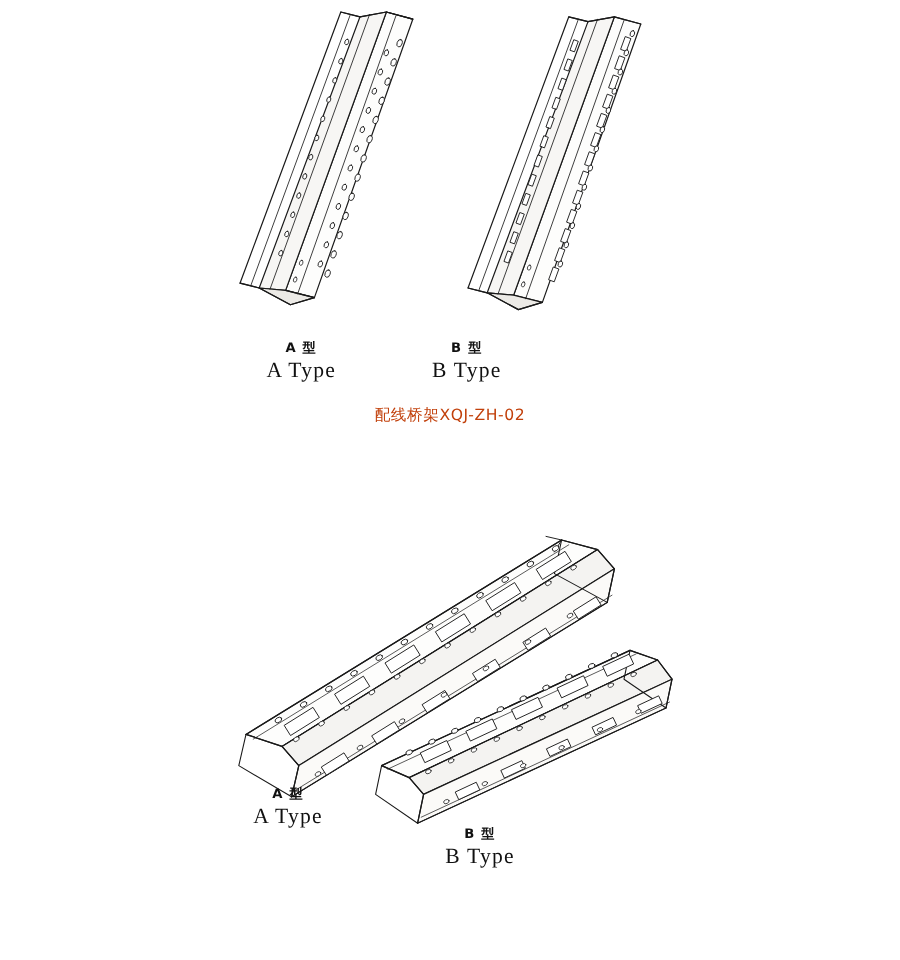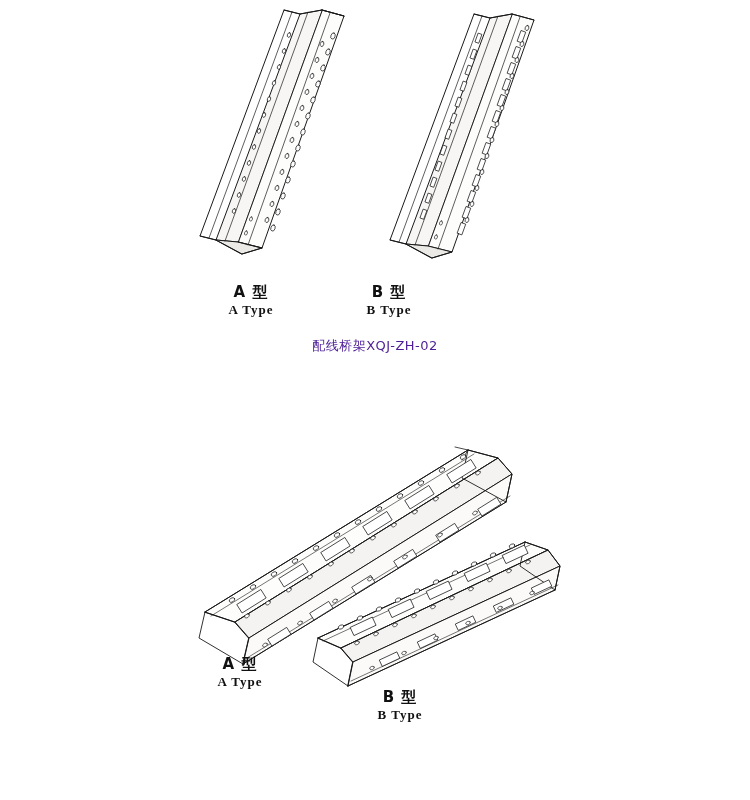"A 型" .label .cn { font-size: 15px -> 11px }
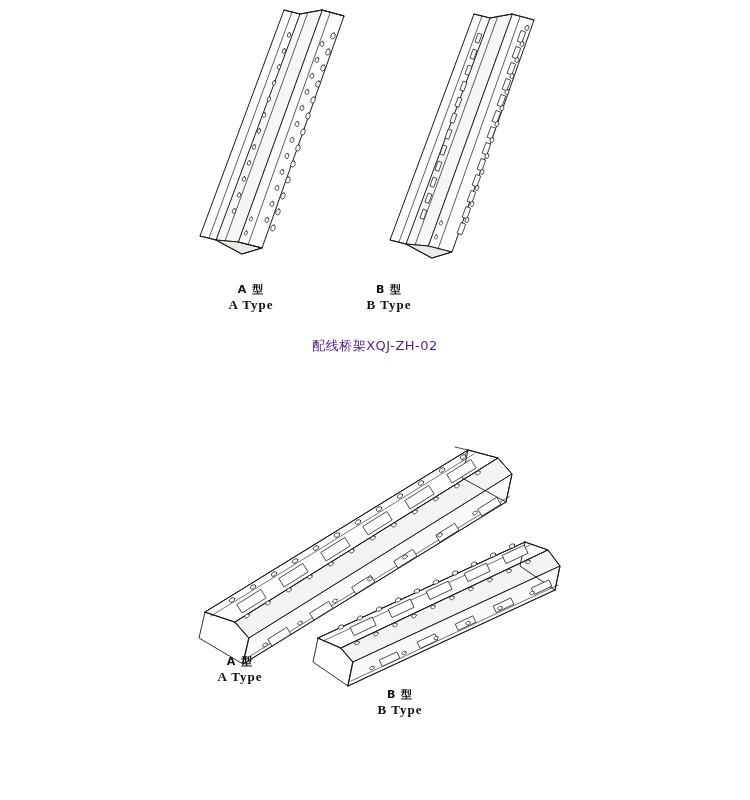"A Type" .label .en { font-size: 13px -> 18px; font-weight: bold -> normal }
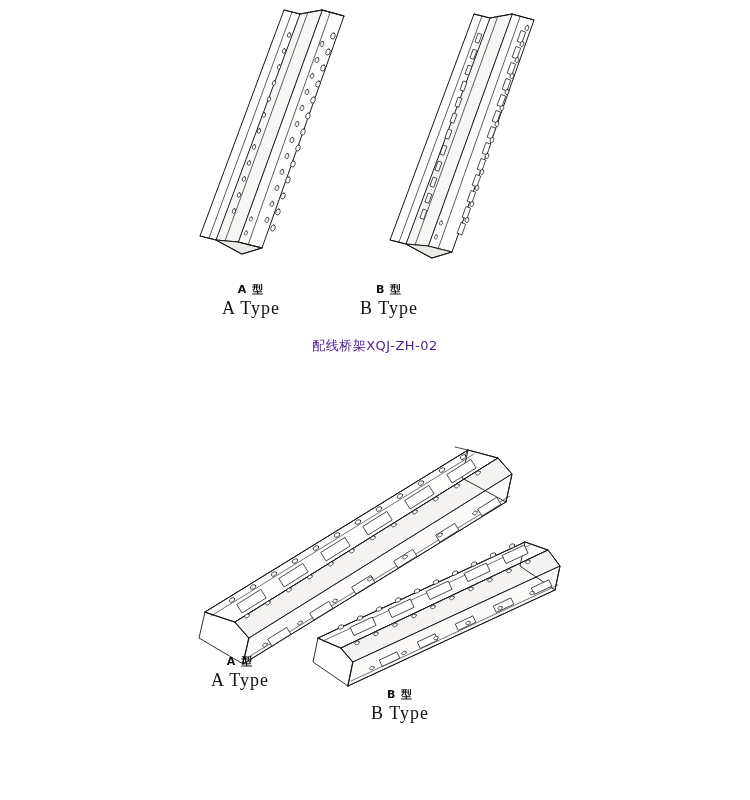"配线桥架XQJ-ZH-02" .caption { color: #4c1d95 -> #c2410c }
